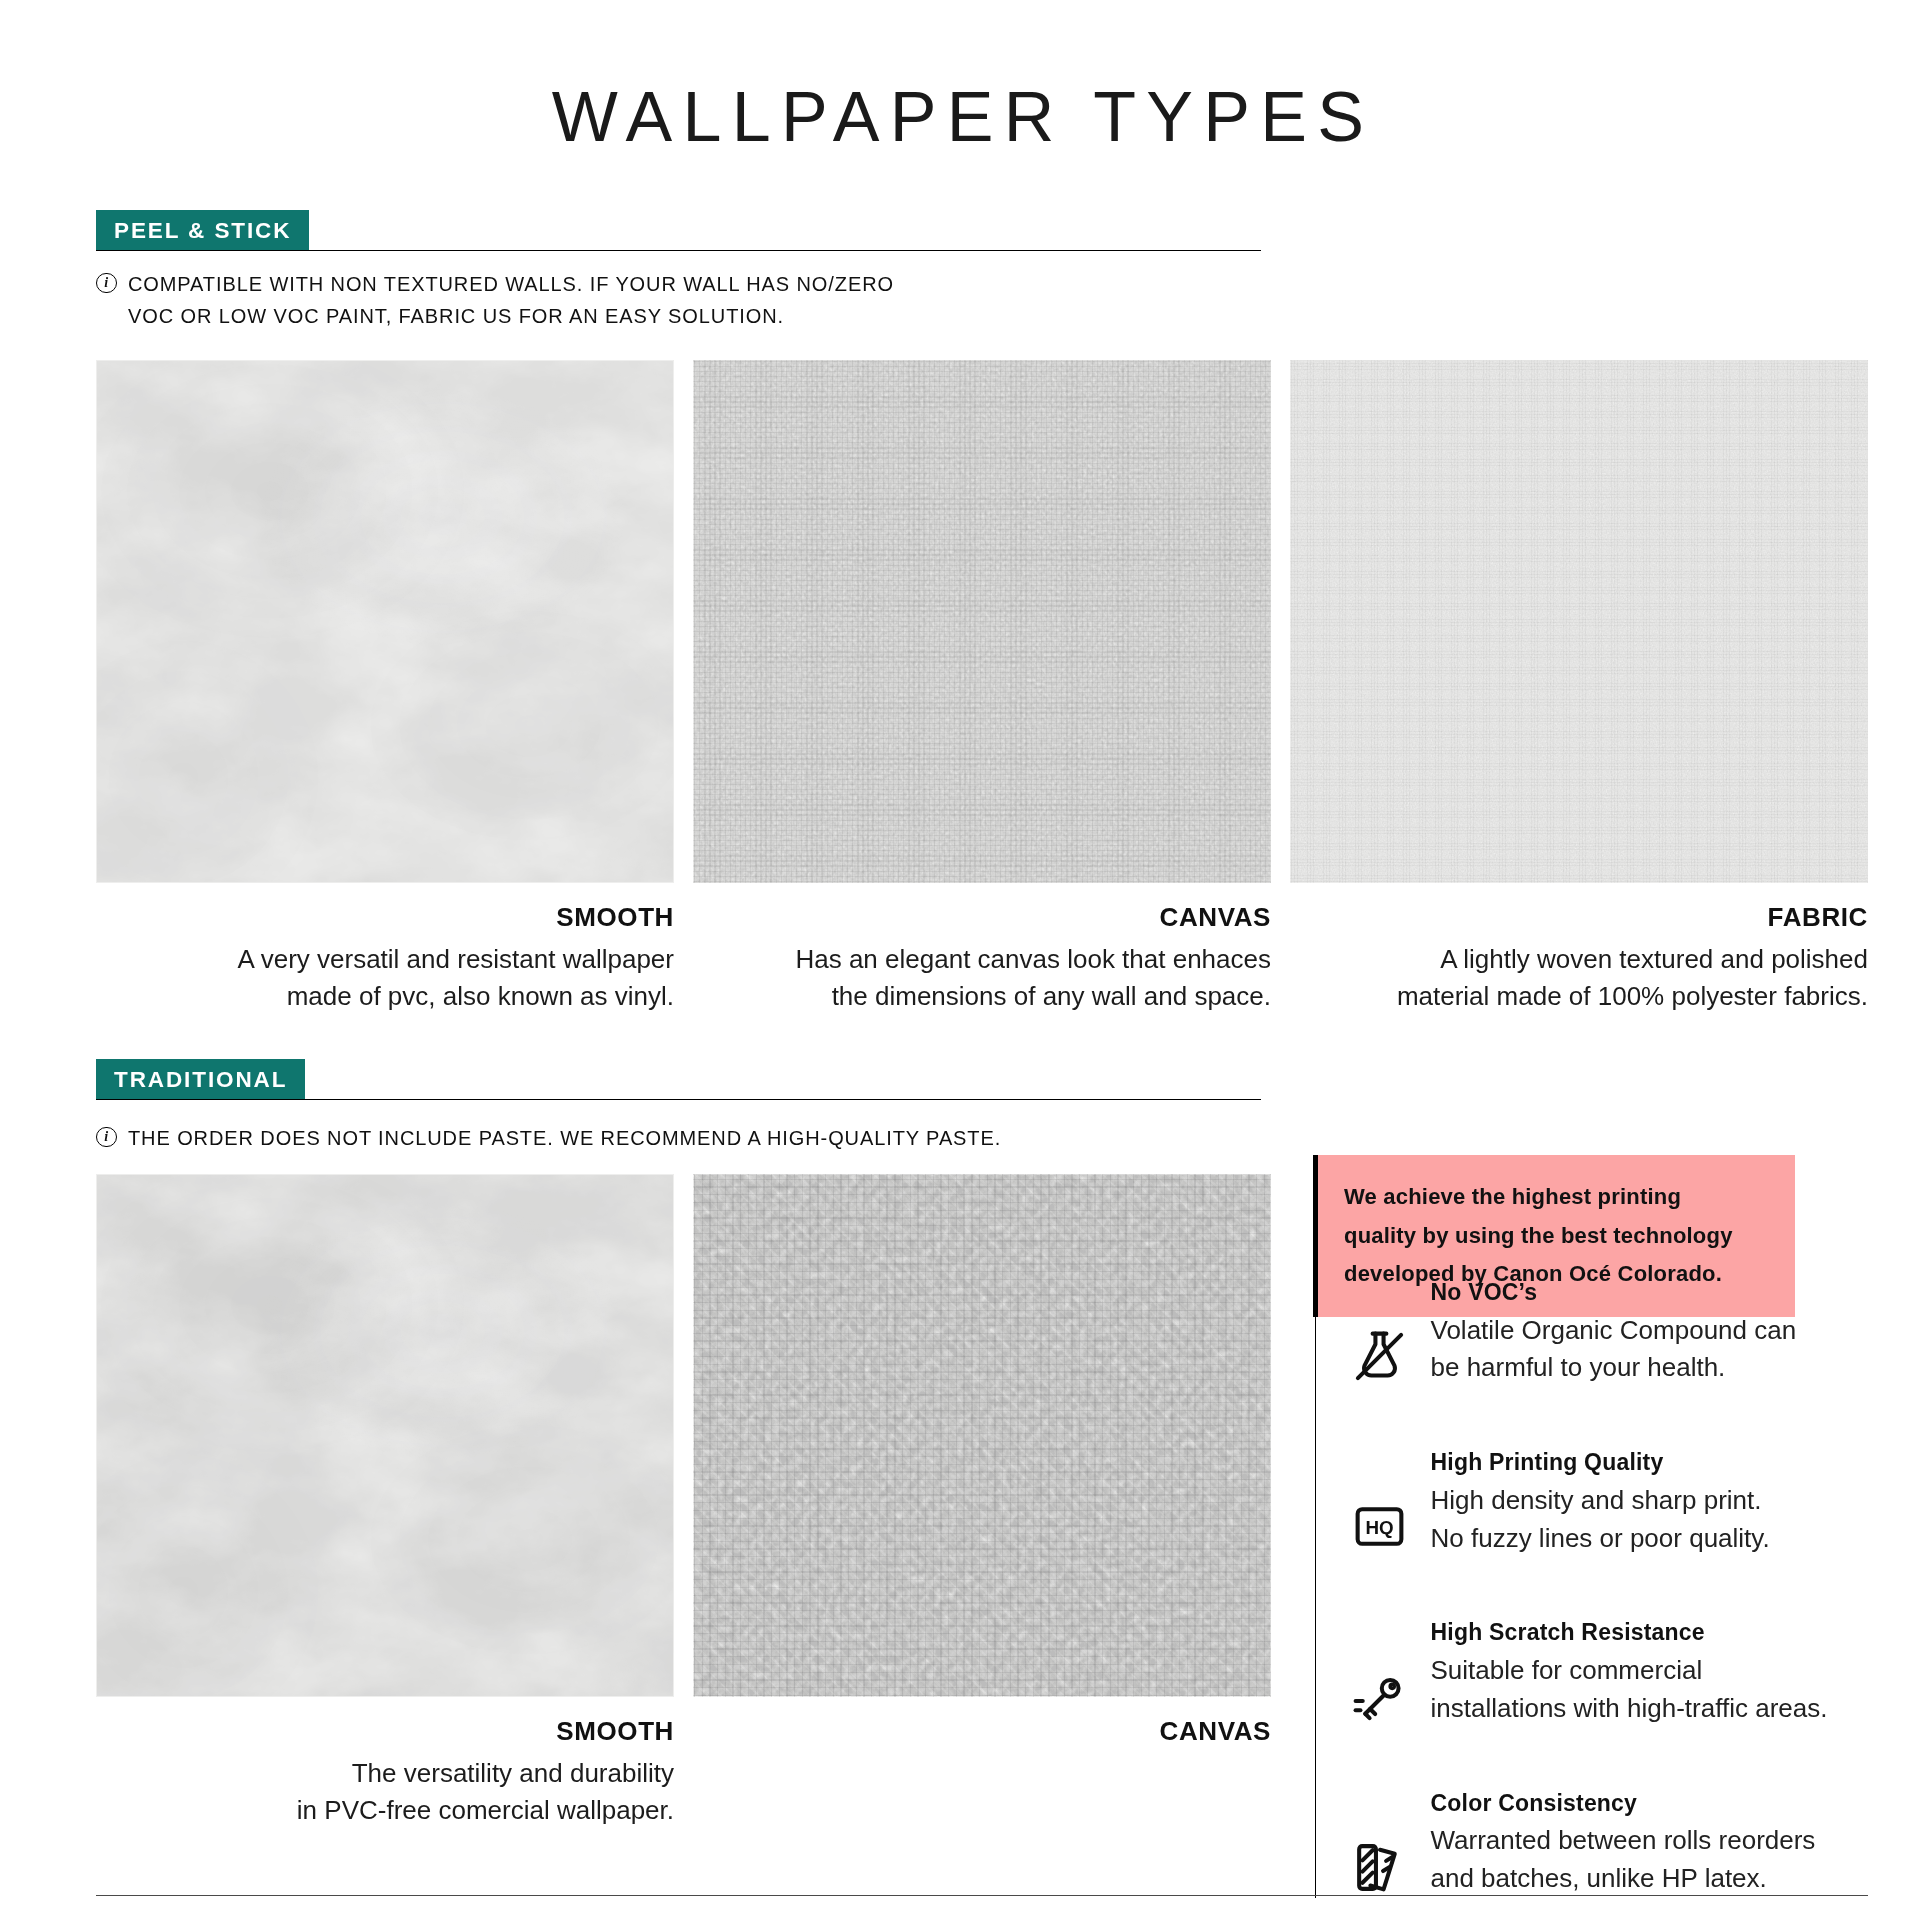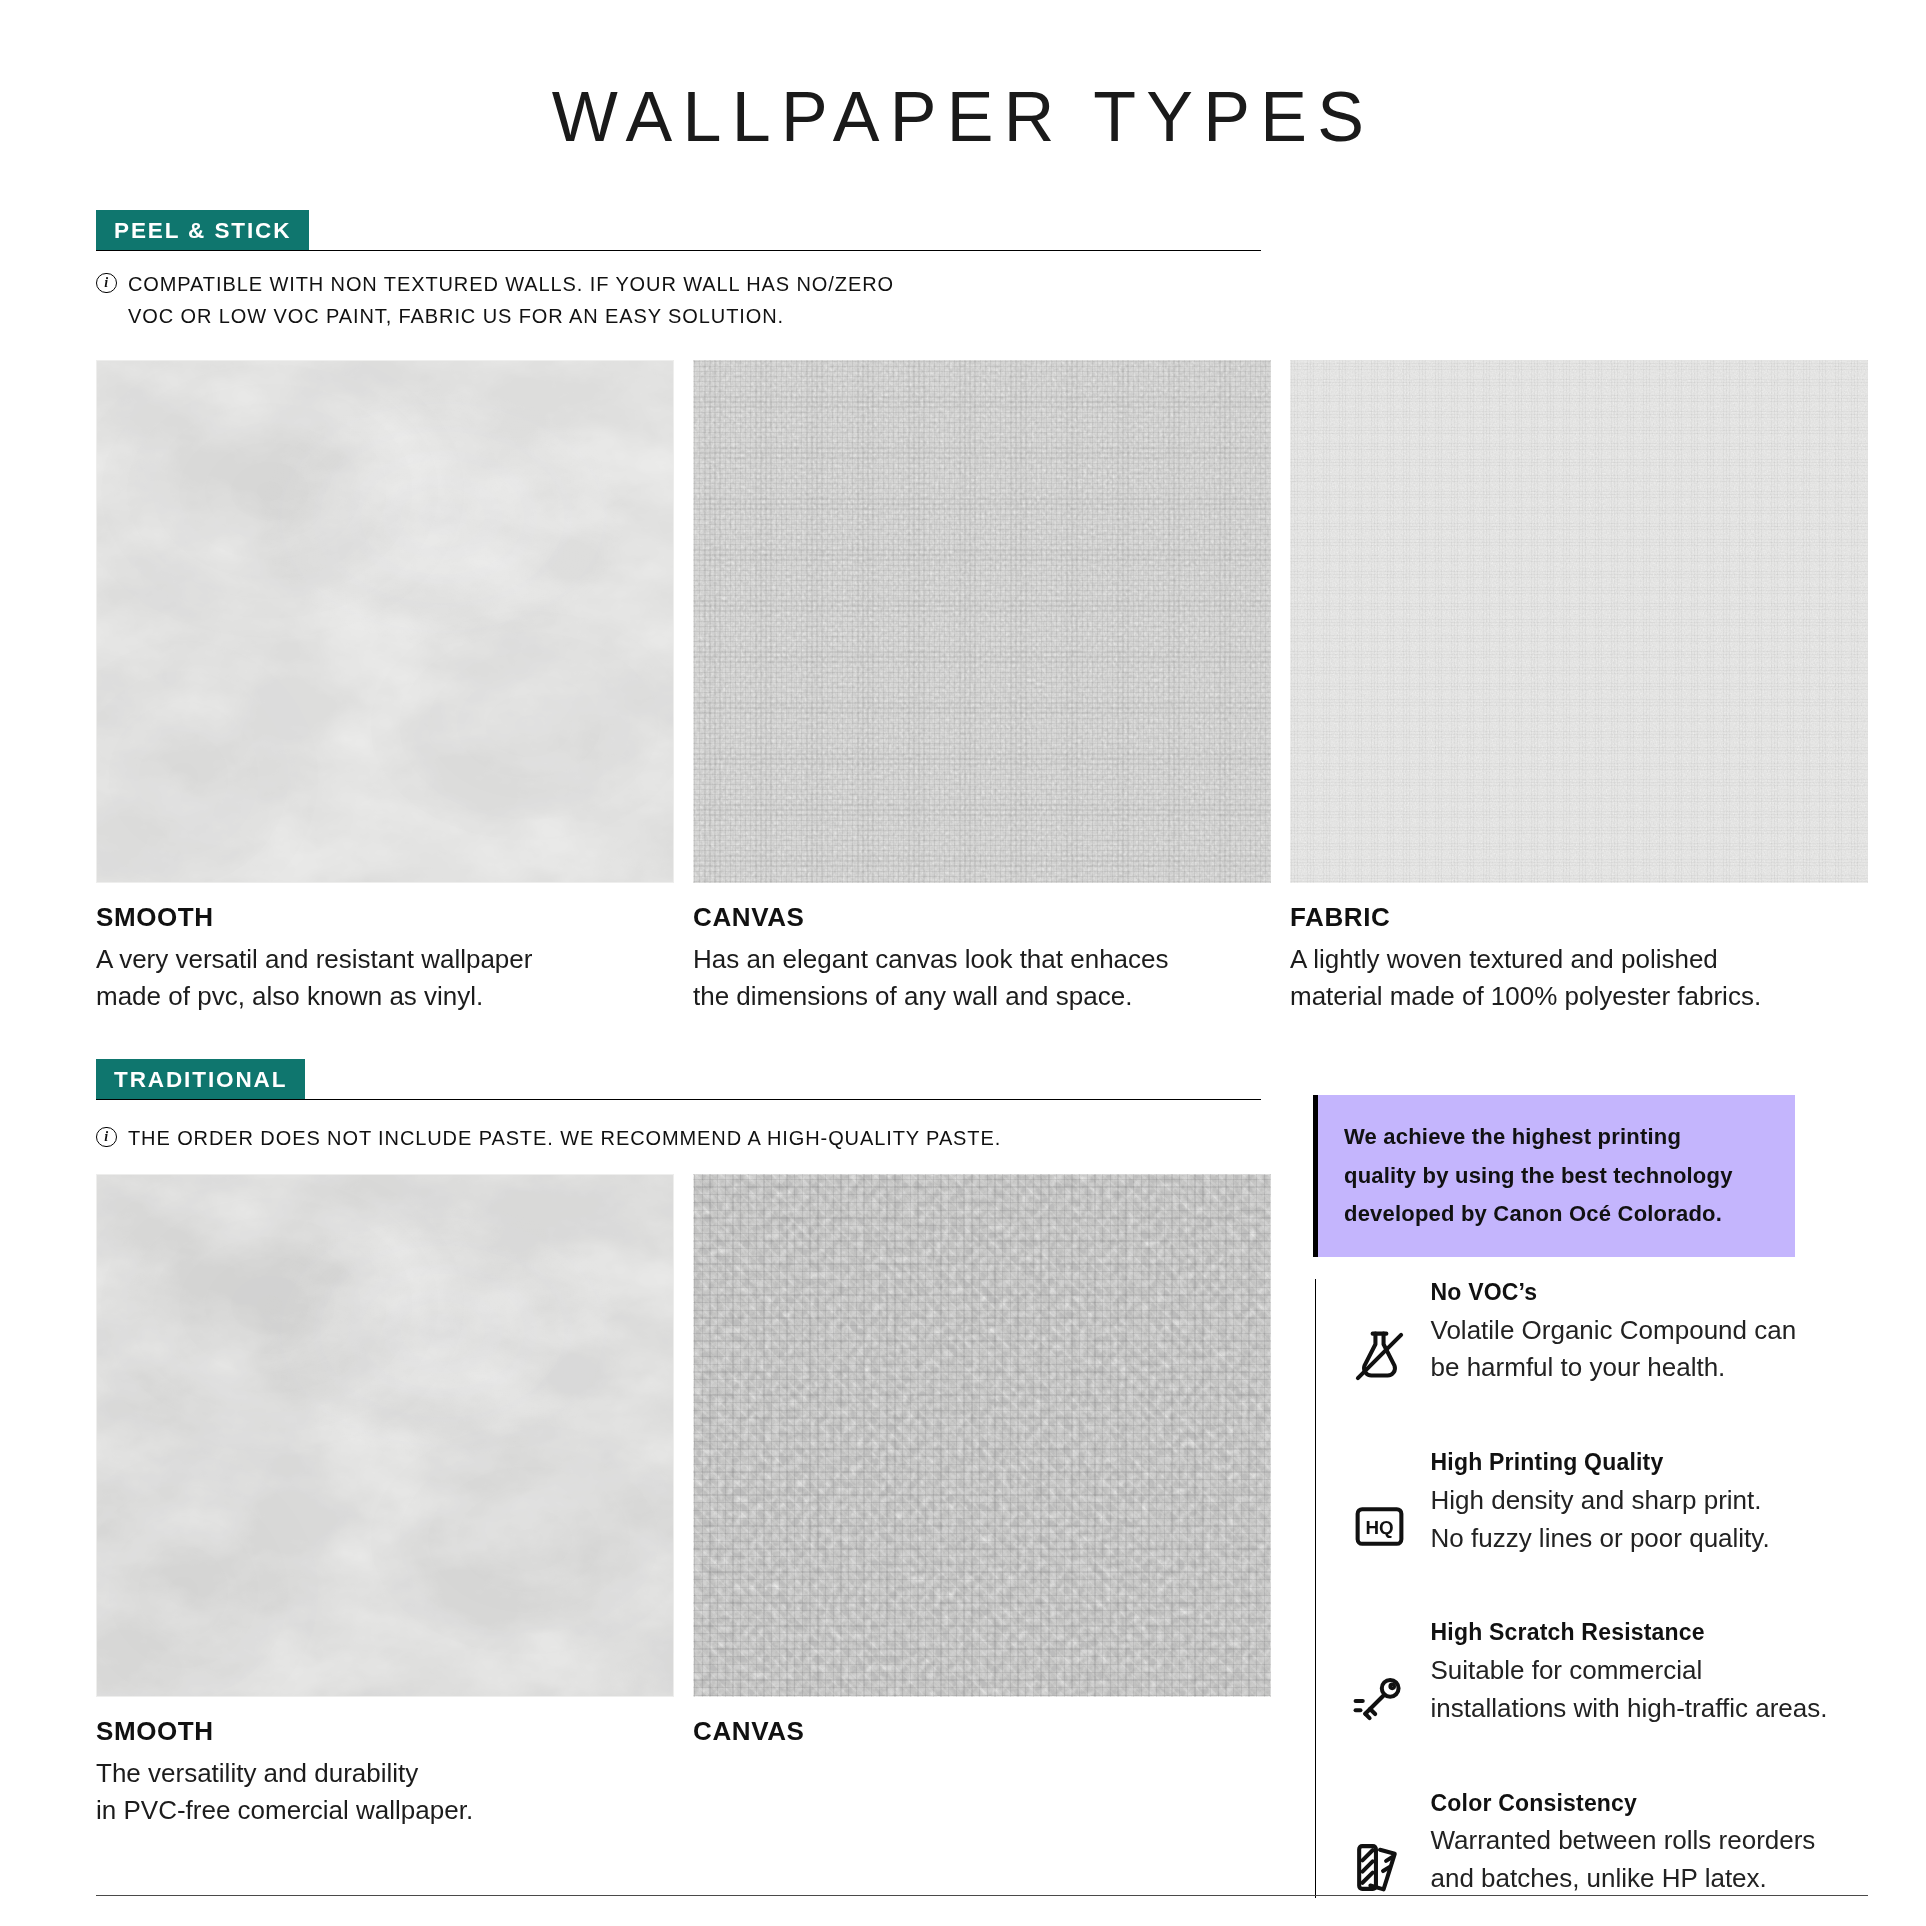"SMOOTH" .row { text-align: none -> right }
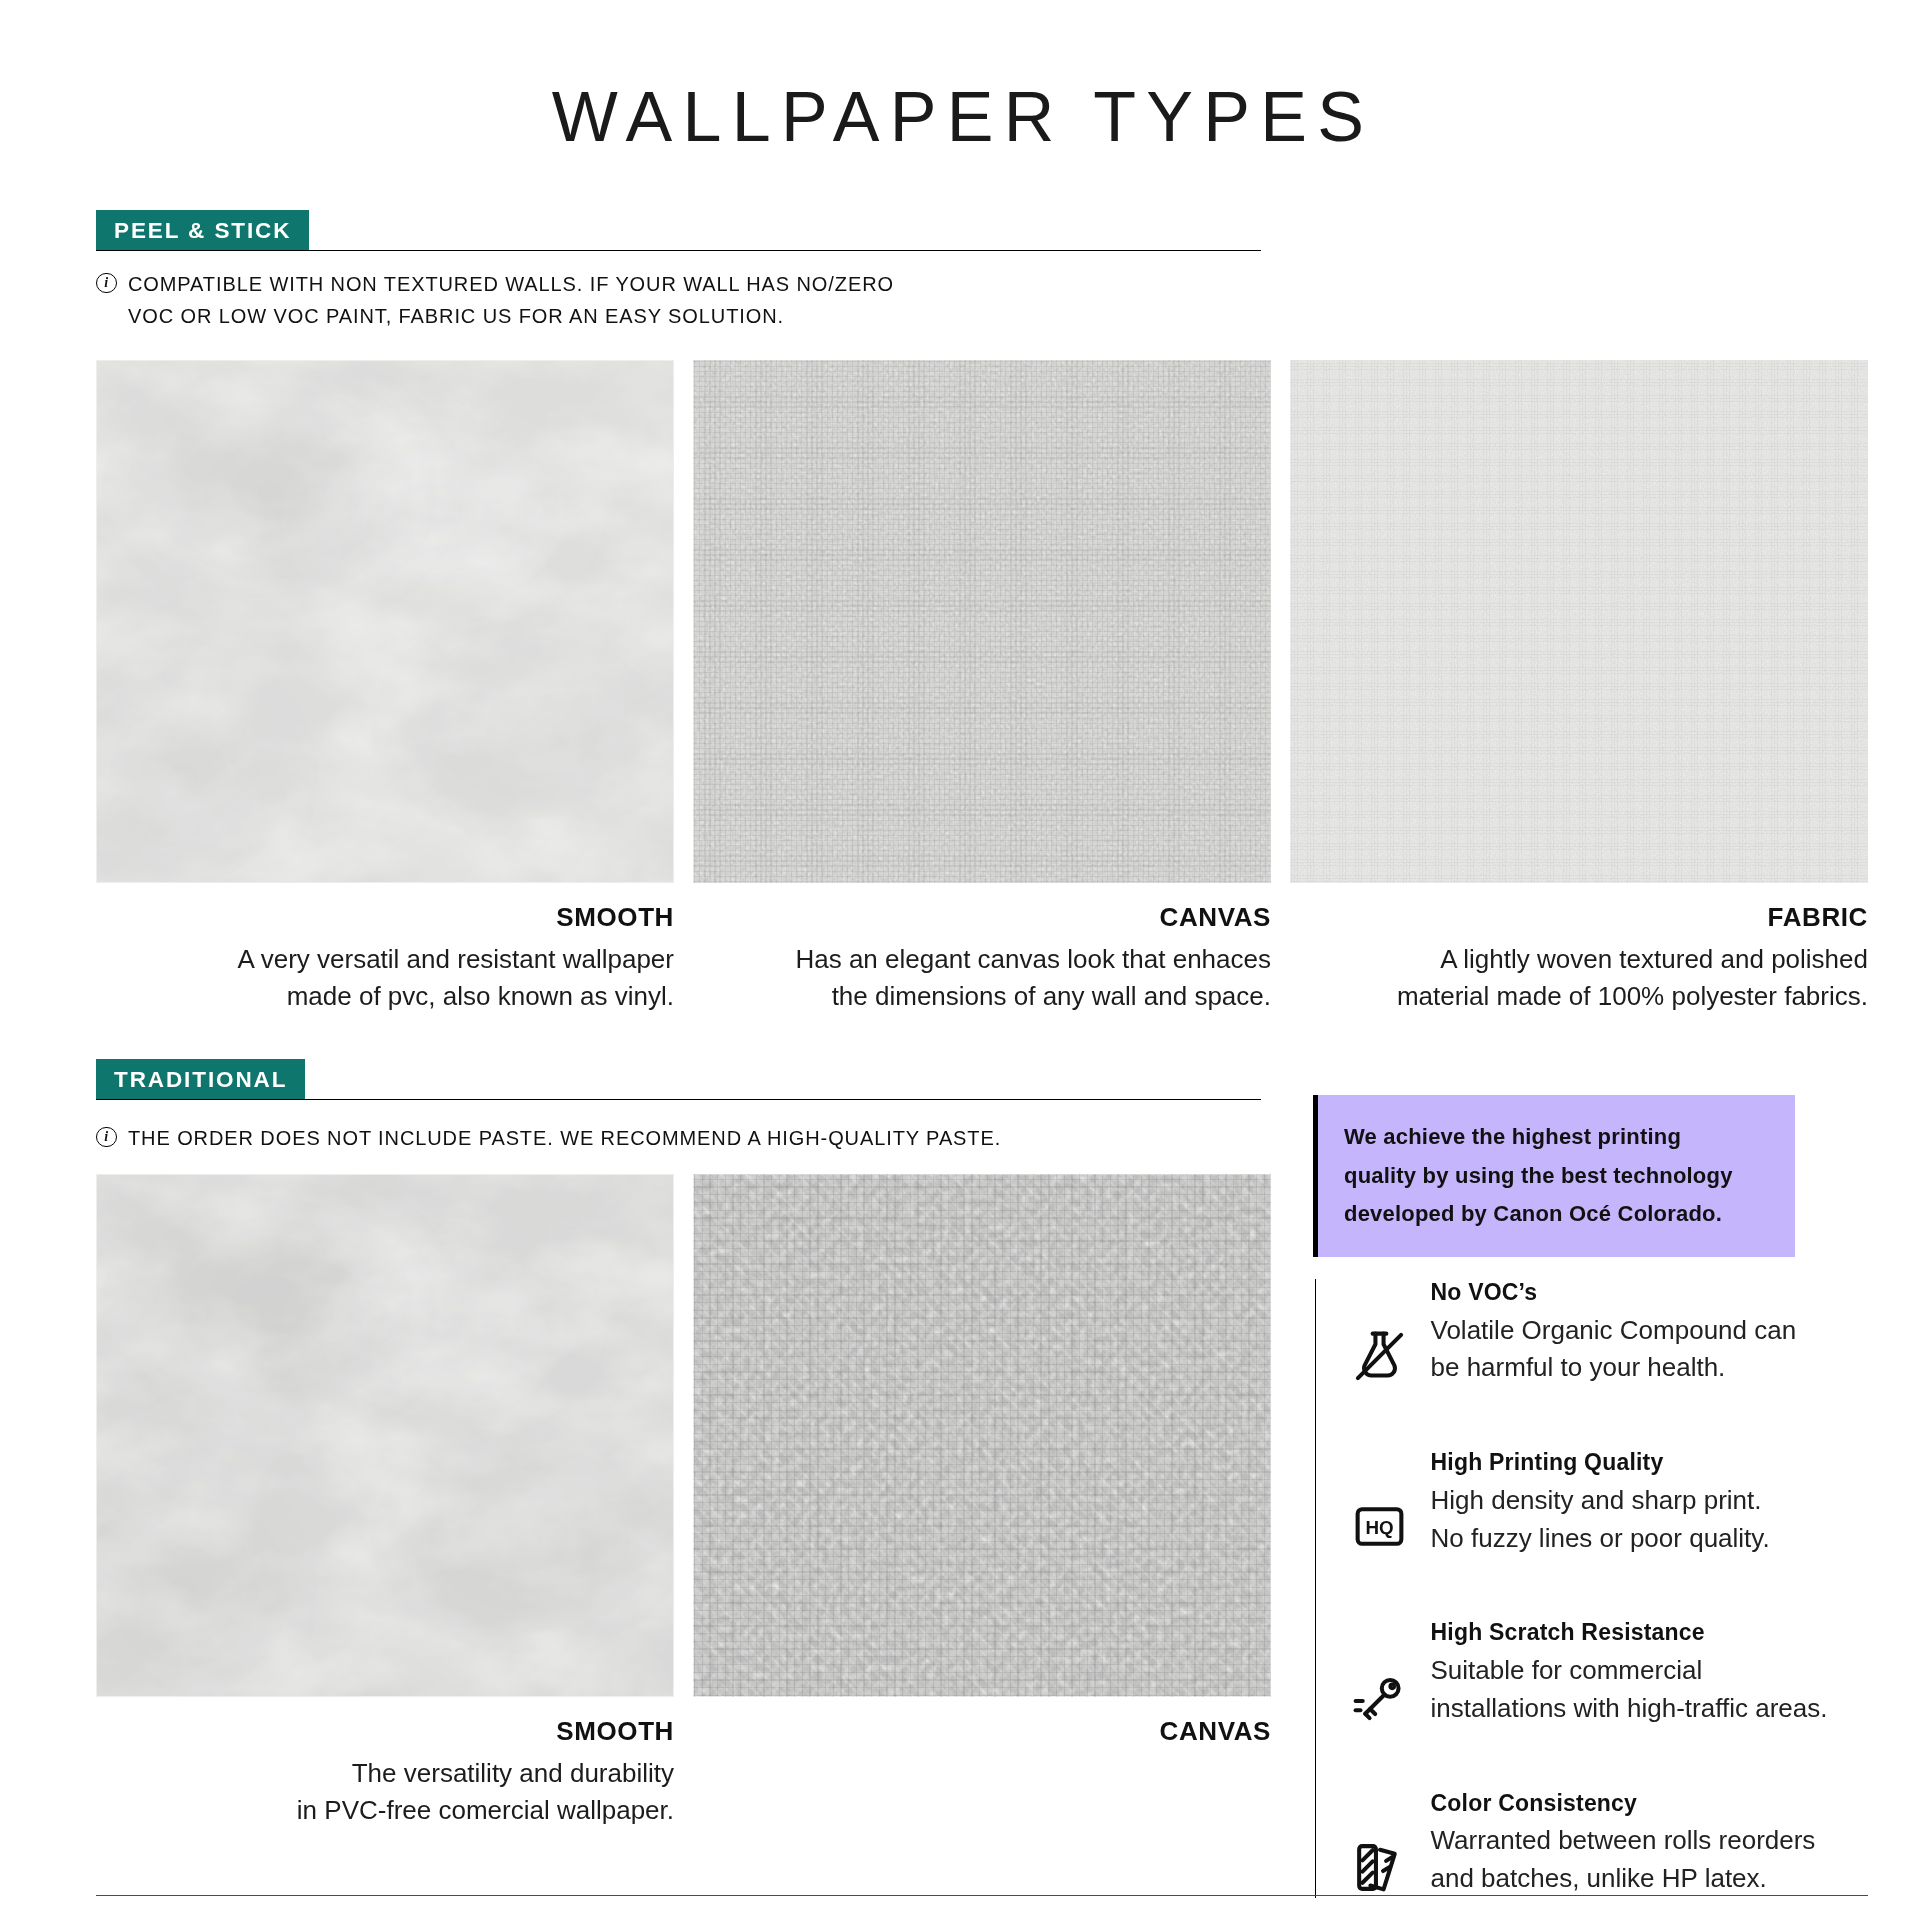"We achieve the highest printing" .quality-box { background: #c4b5fd -> #fca5a5; top: 1095px -> 1155px }
